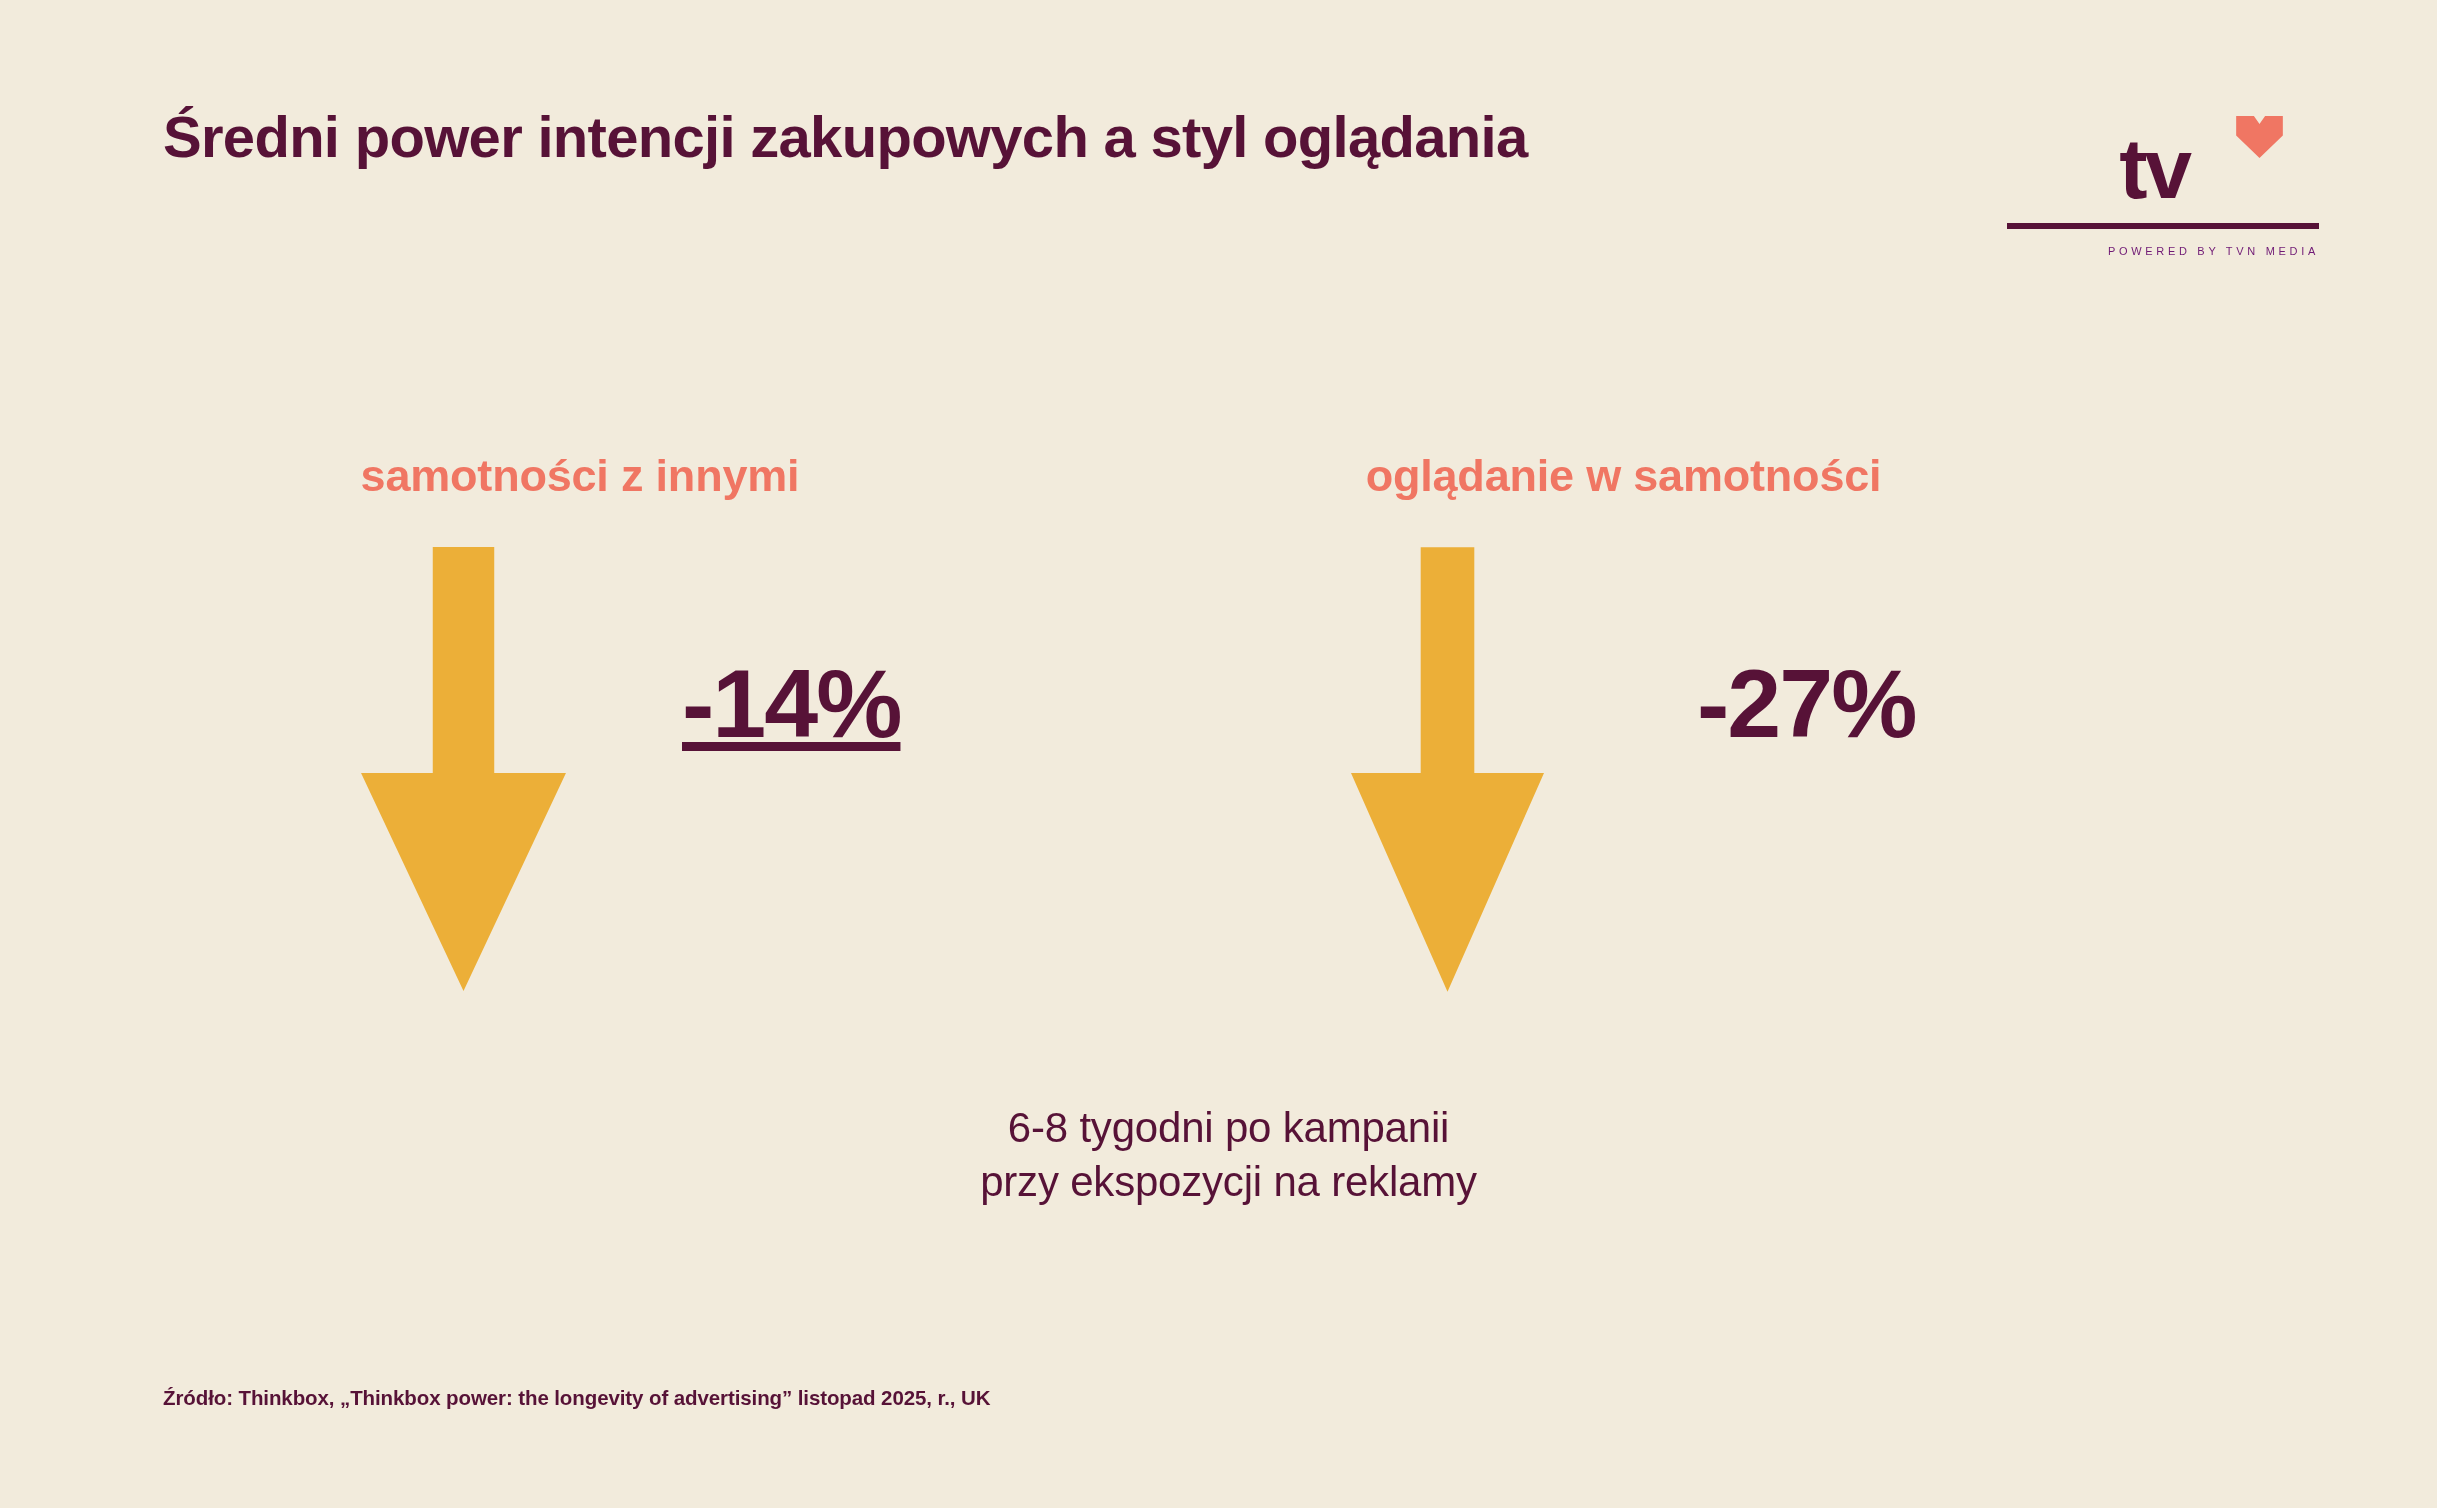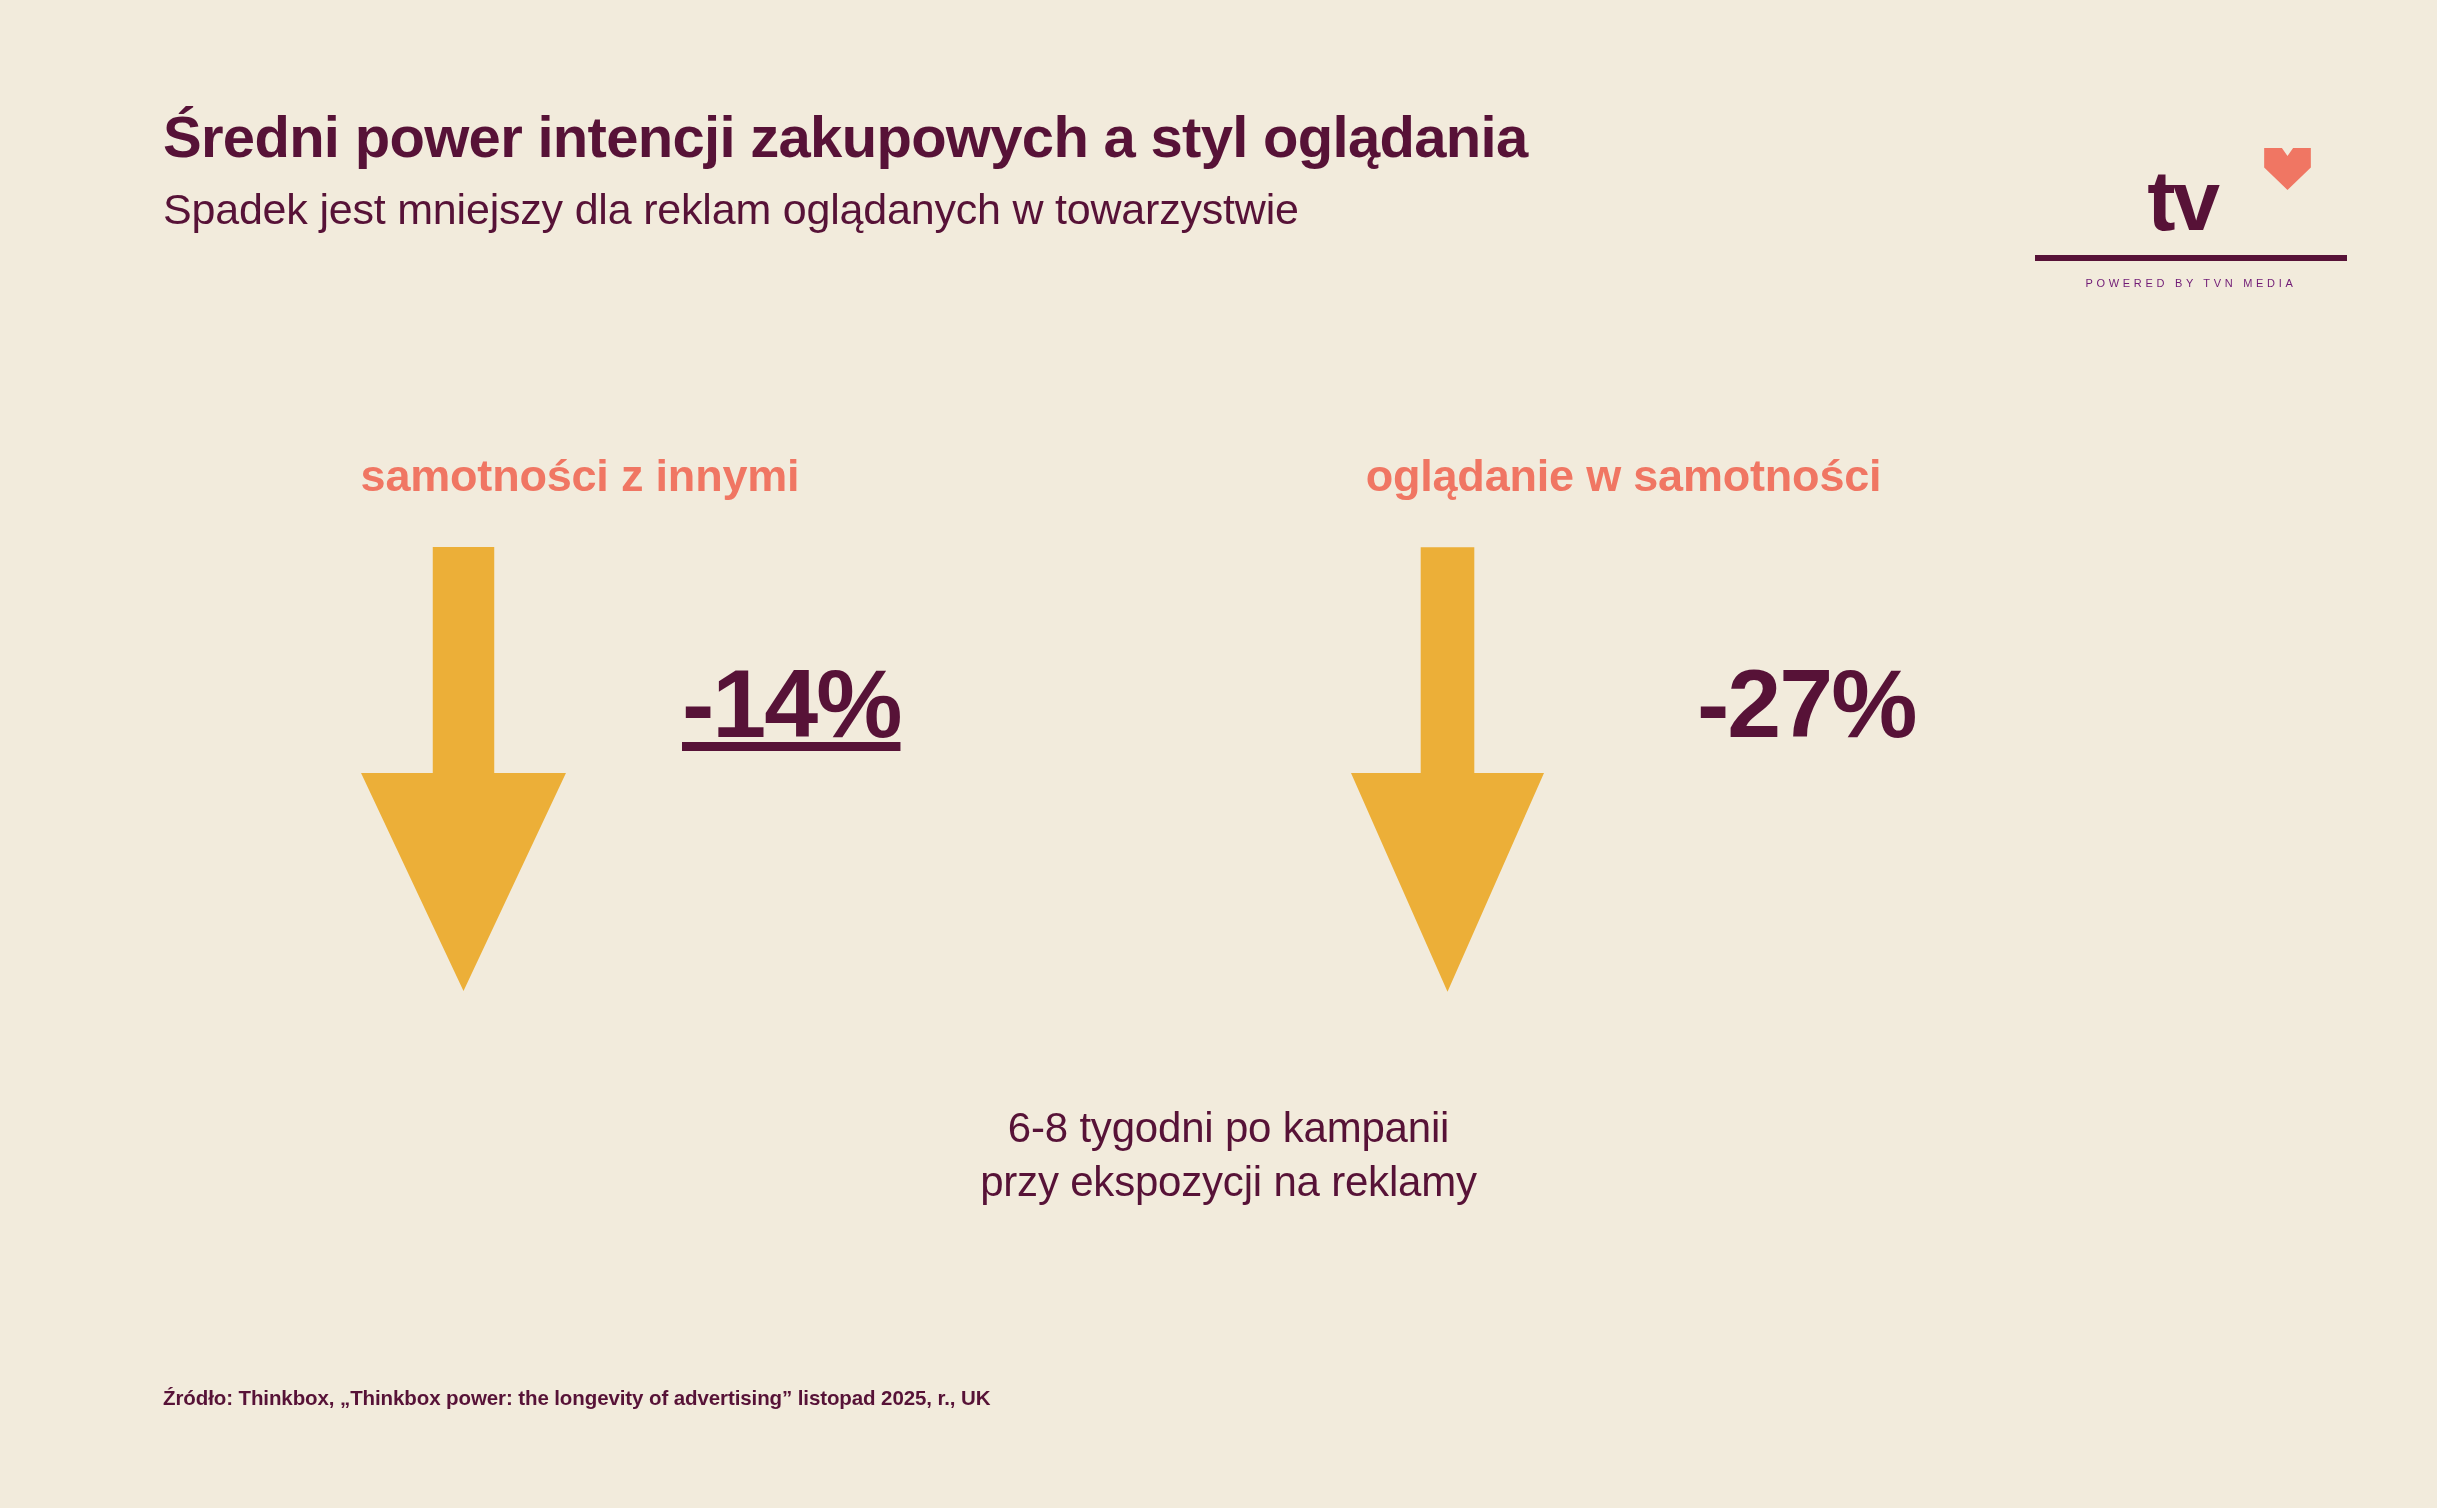"Spadek jest mniejszy dla reklam" p.subtitle { html: <p>Spadek jest mniejszy dla reklam oglądanych w towarzystwie</p> -> none }
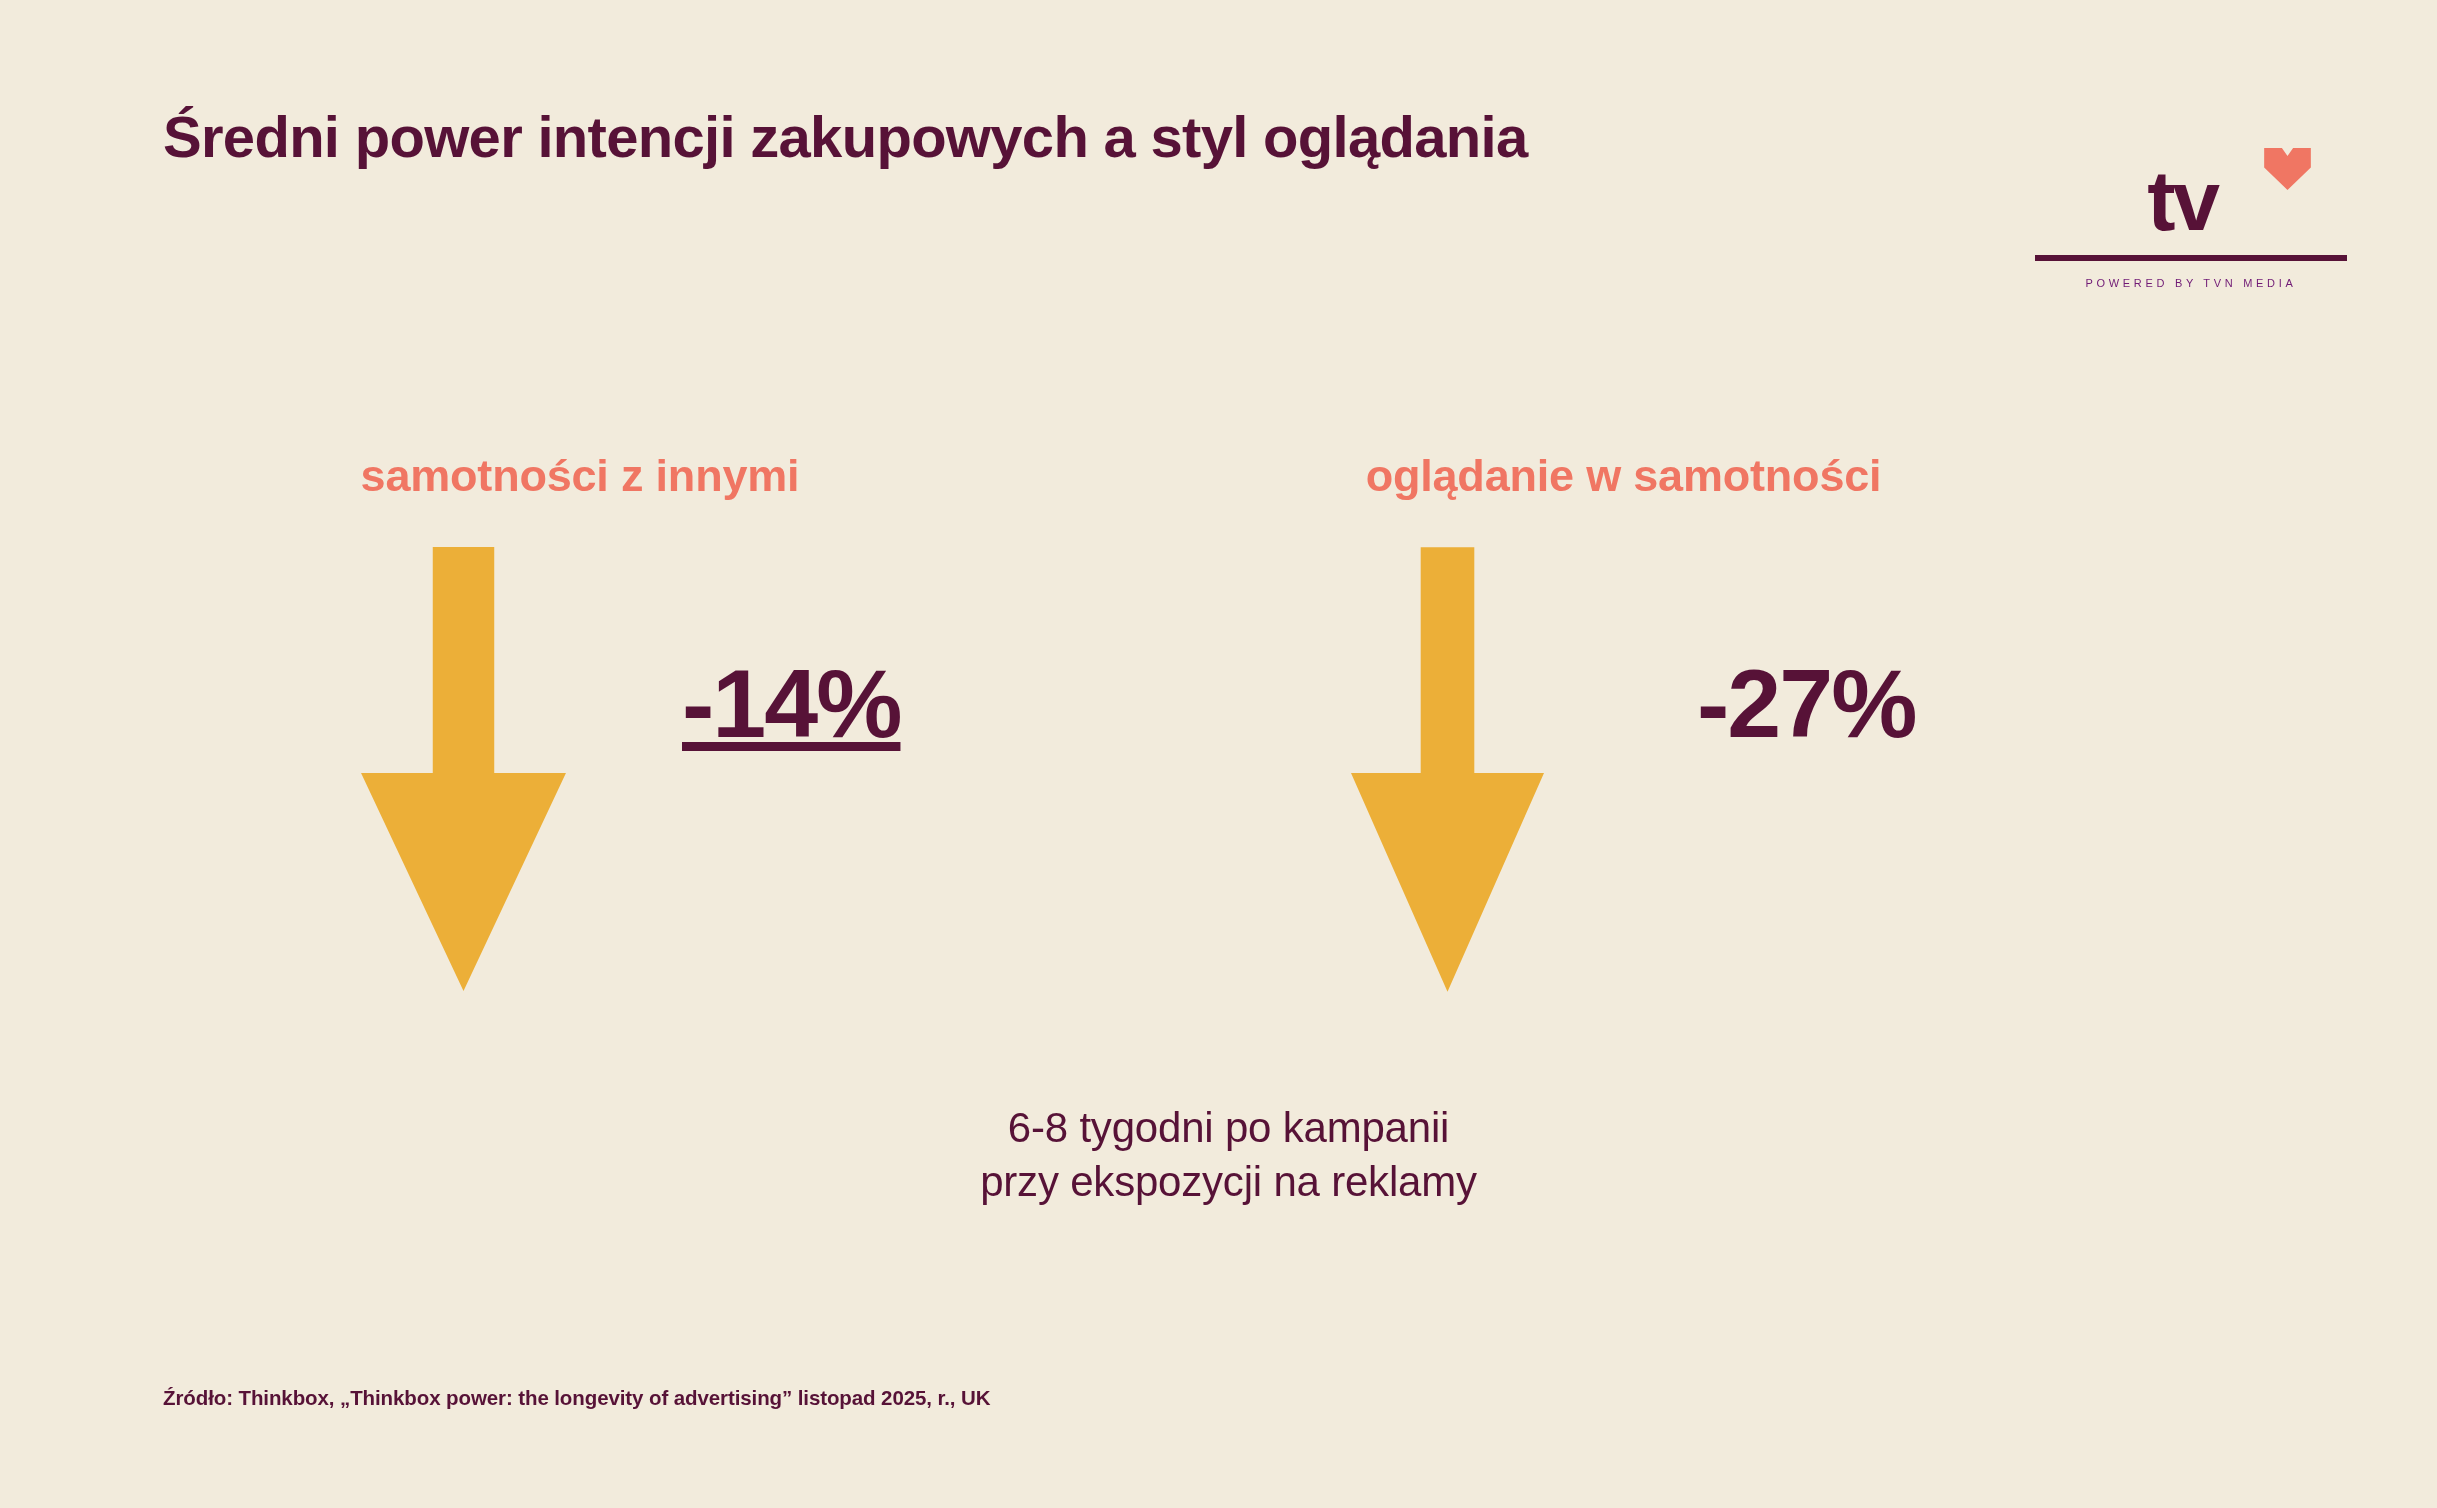"tv" .logo { align-items: center -> flex-end; margin-top: 32px -> none; right: 110px -> 138px }
